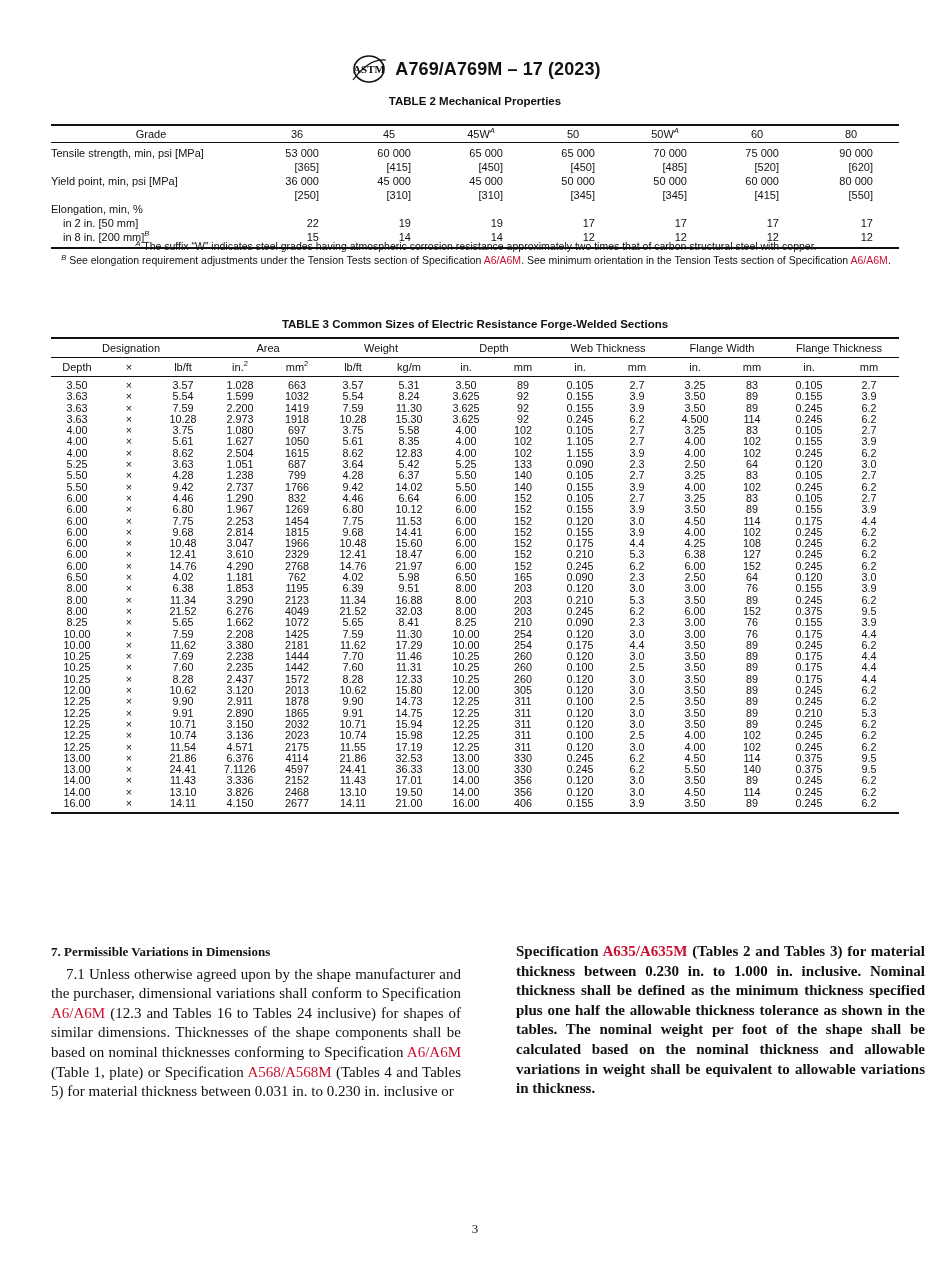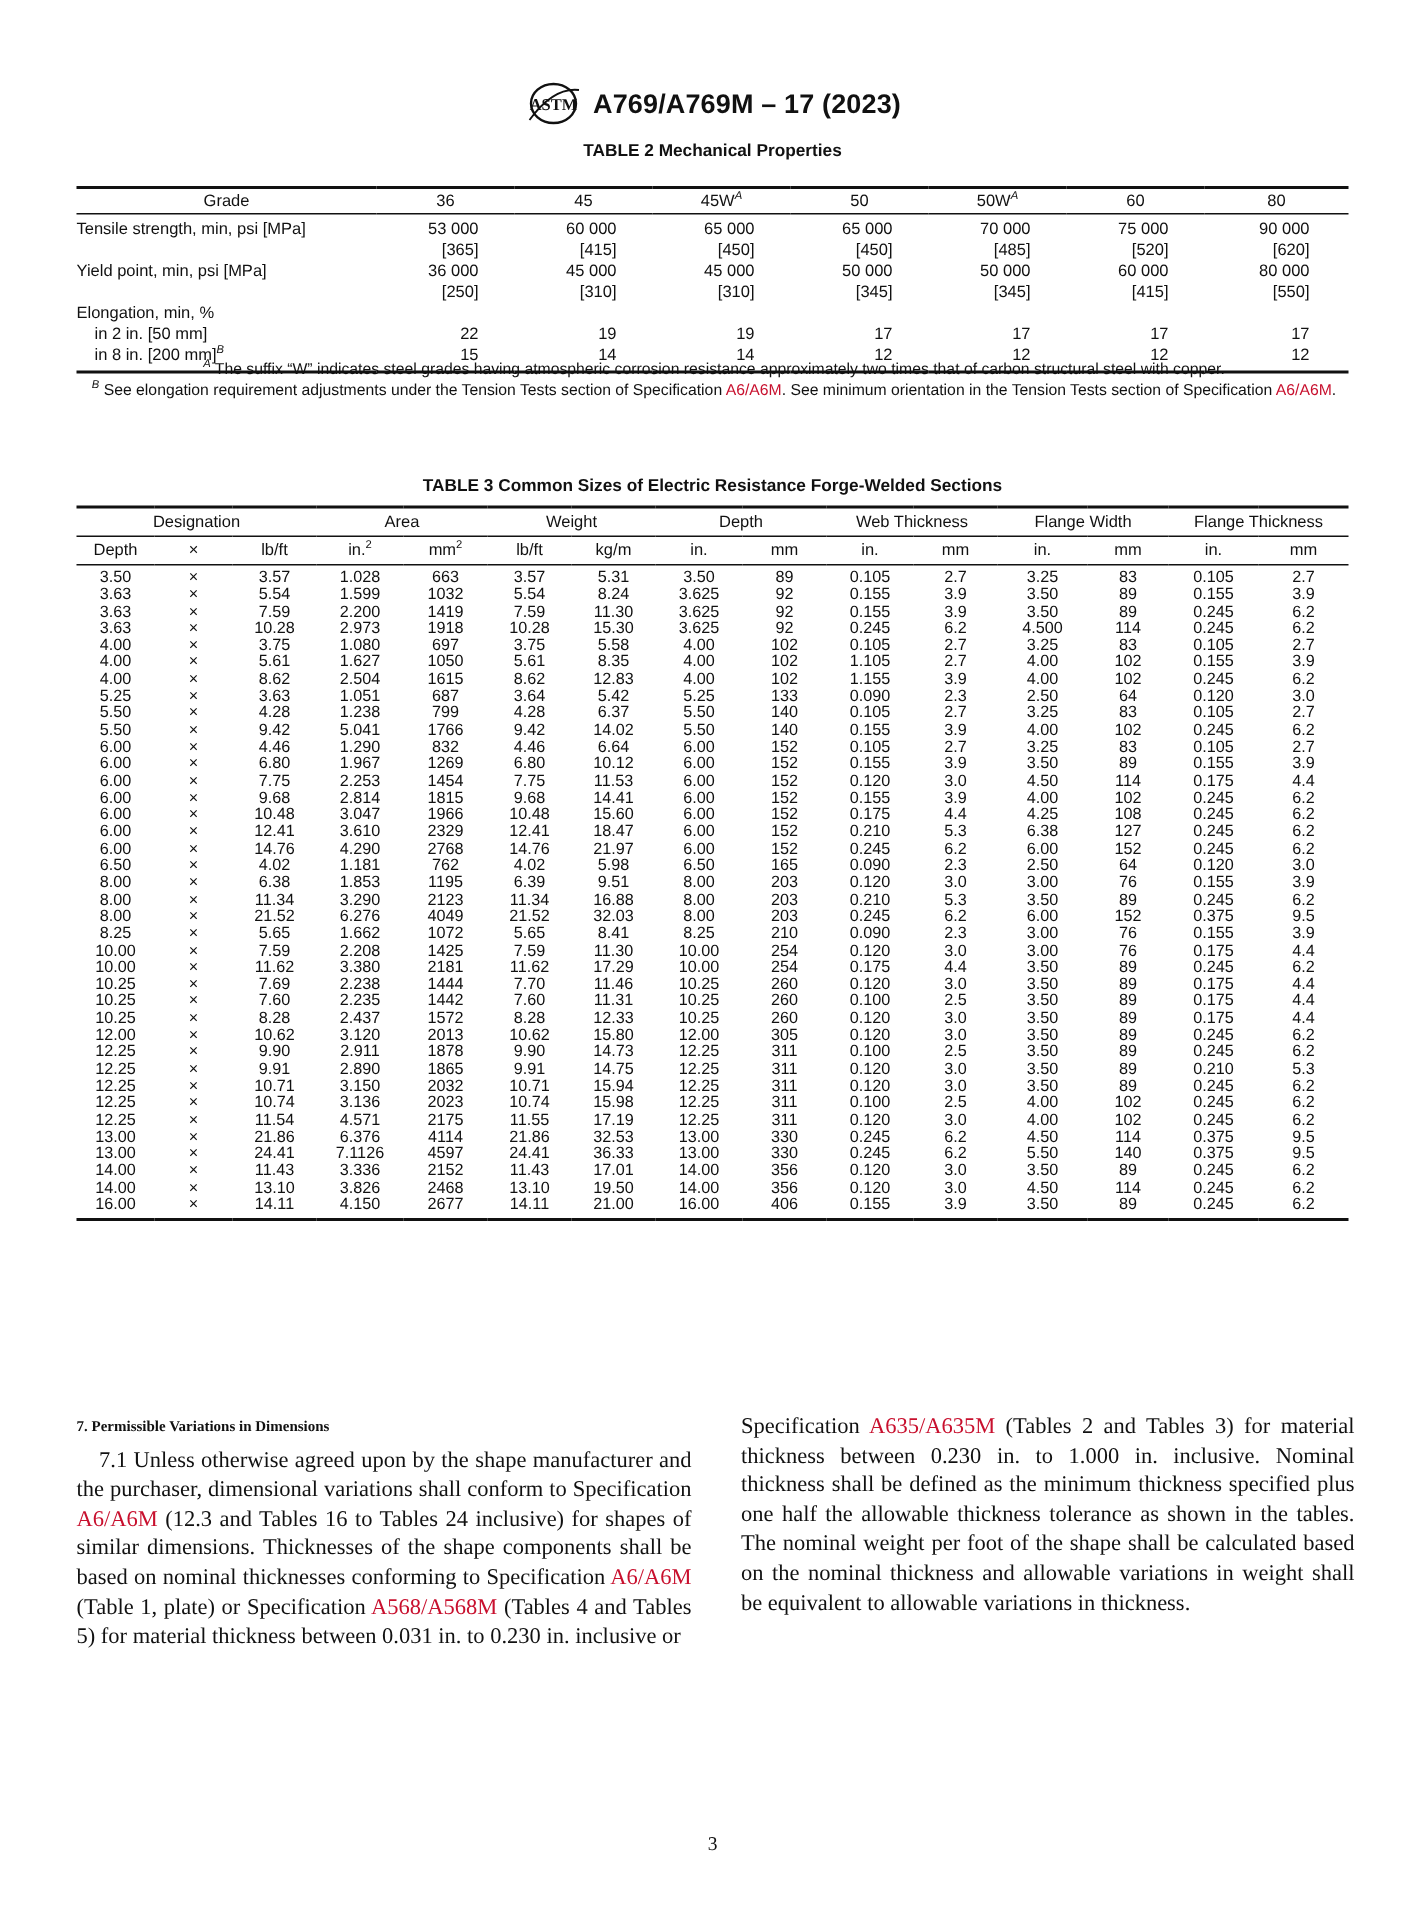"5.041" td { text: 5.041 -> 2.737 }
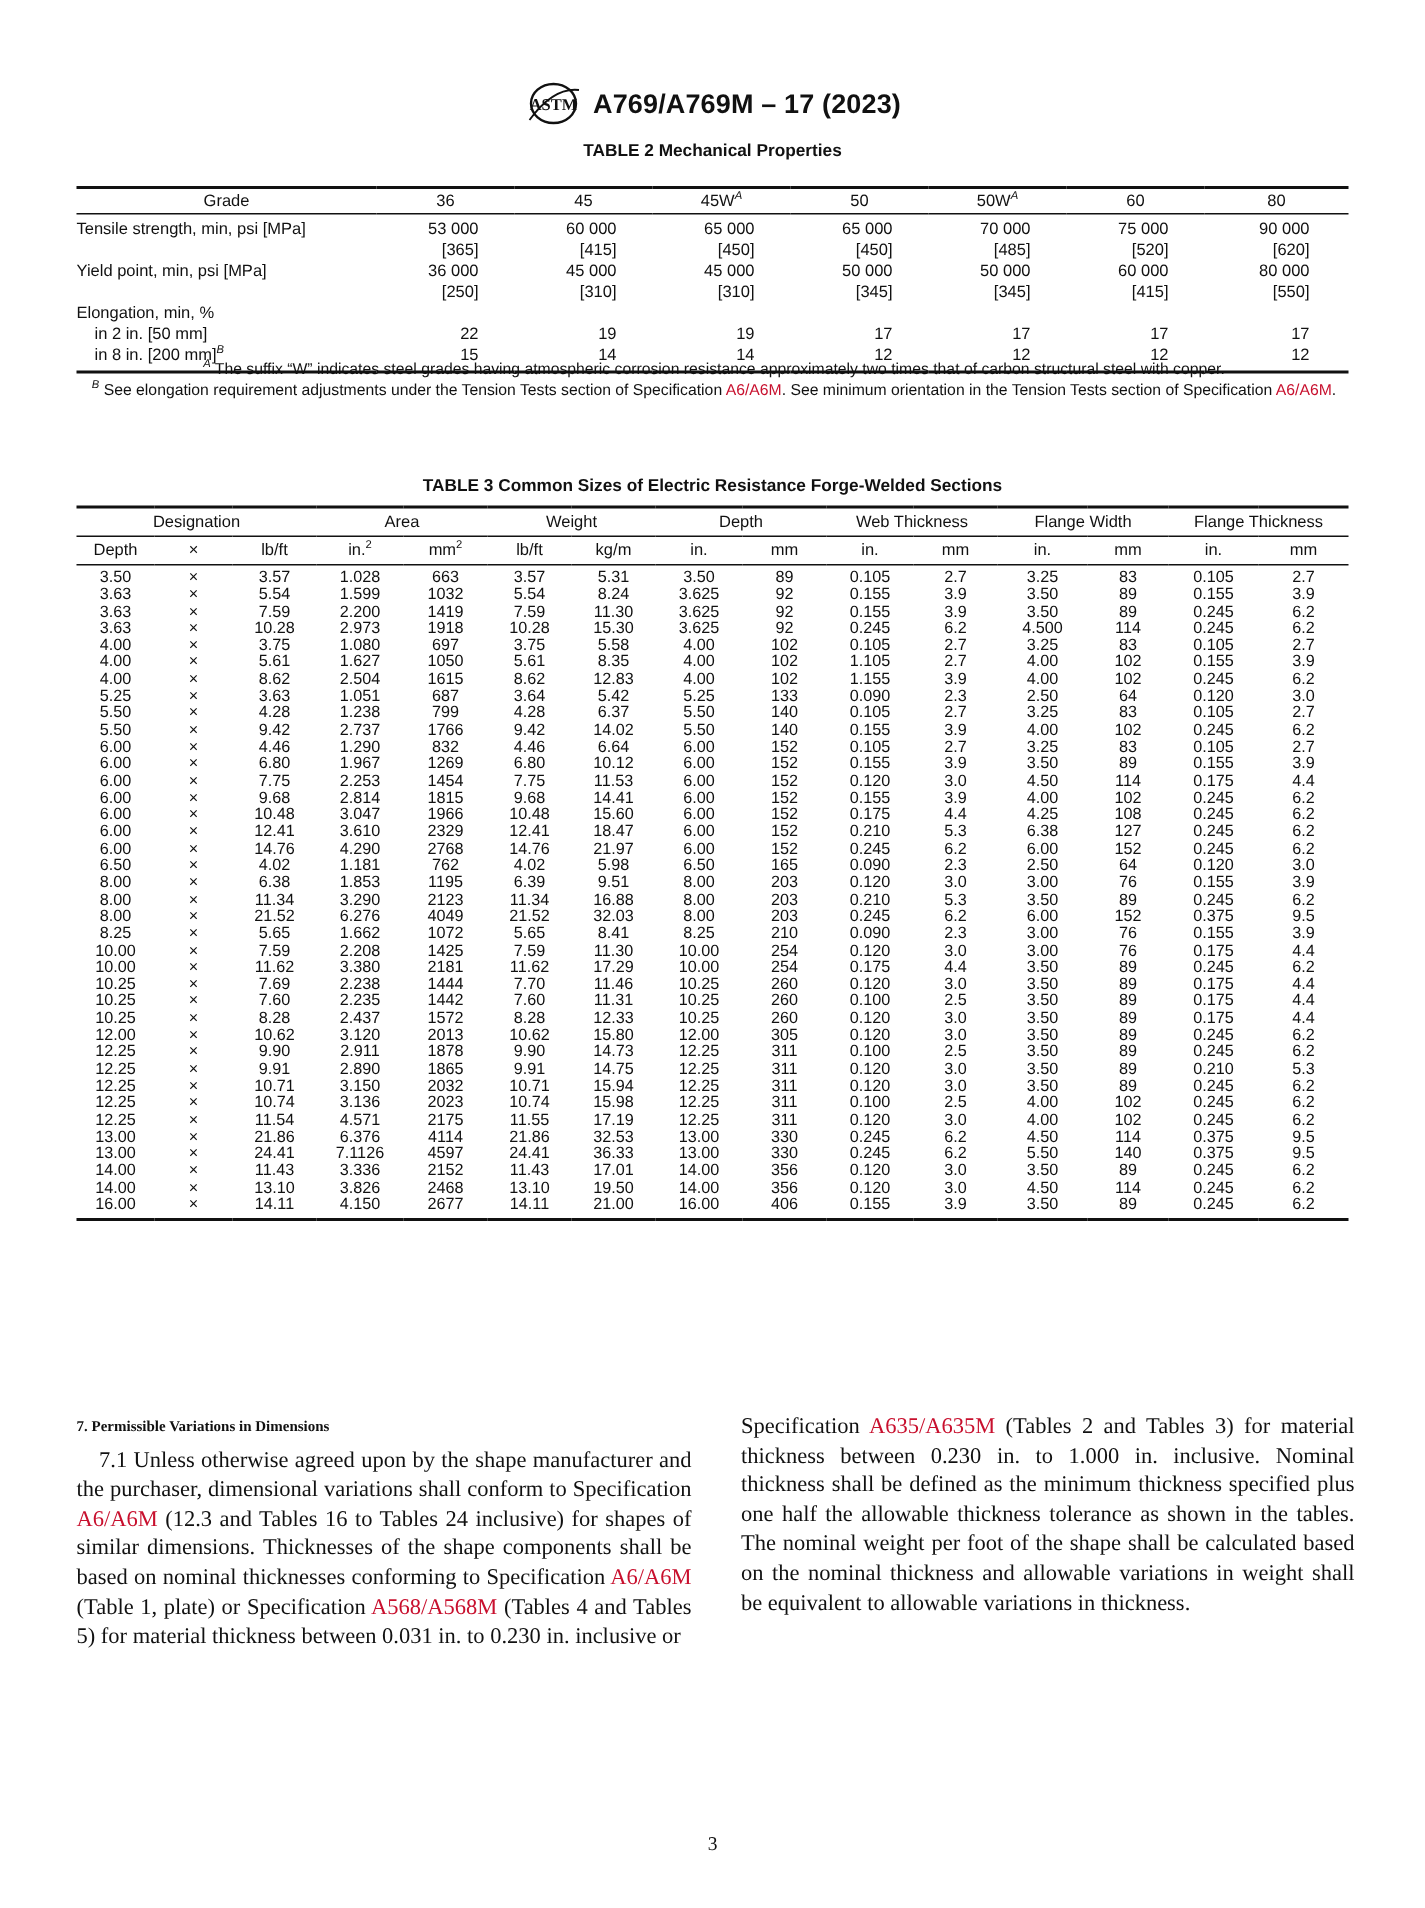"7. Permissible Variations in Dimensions" .section-head { font-size: 10px -> 13px }
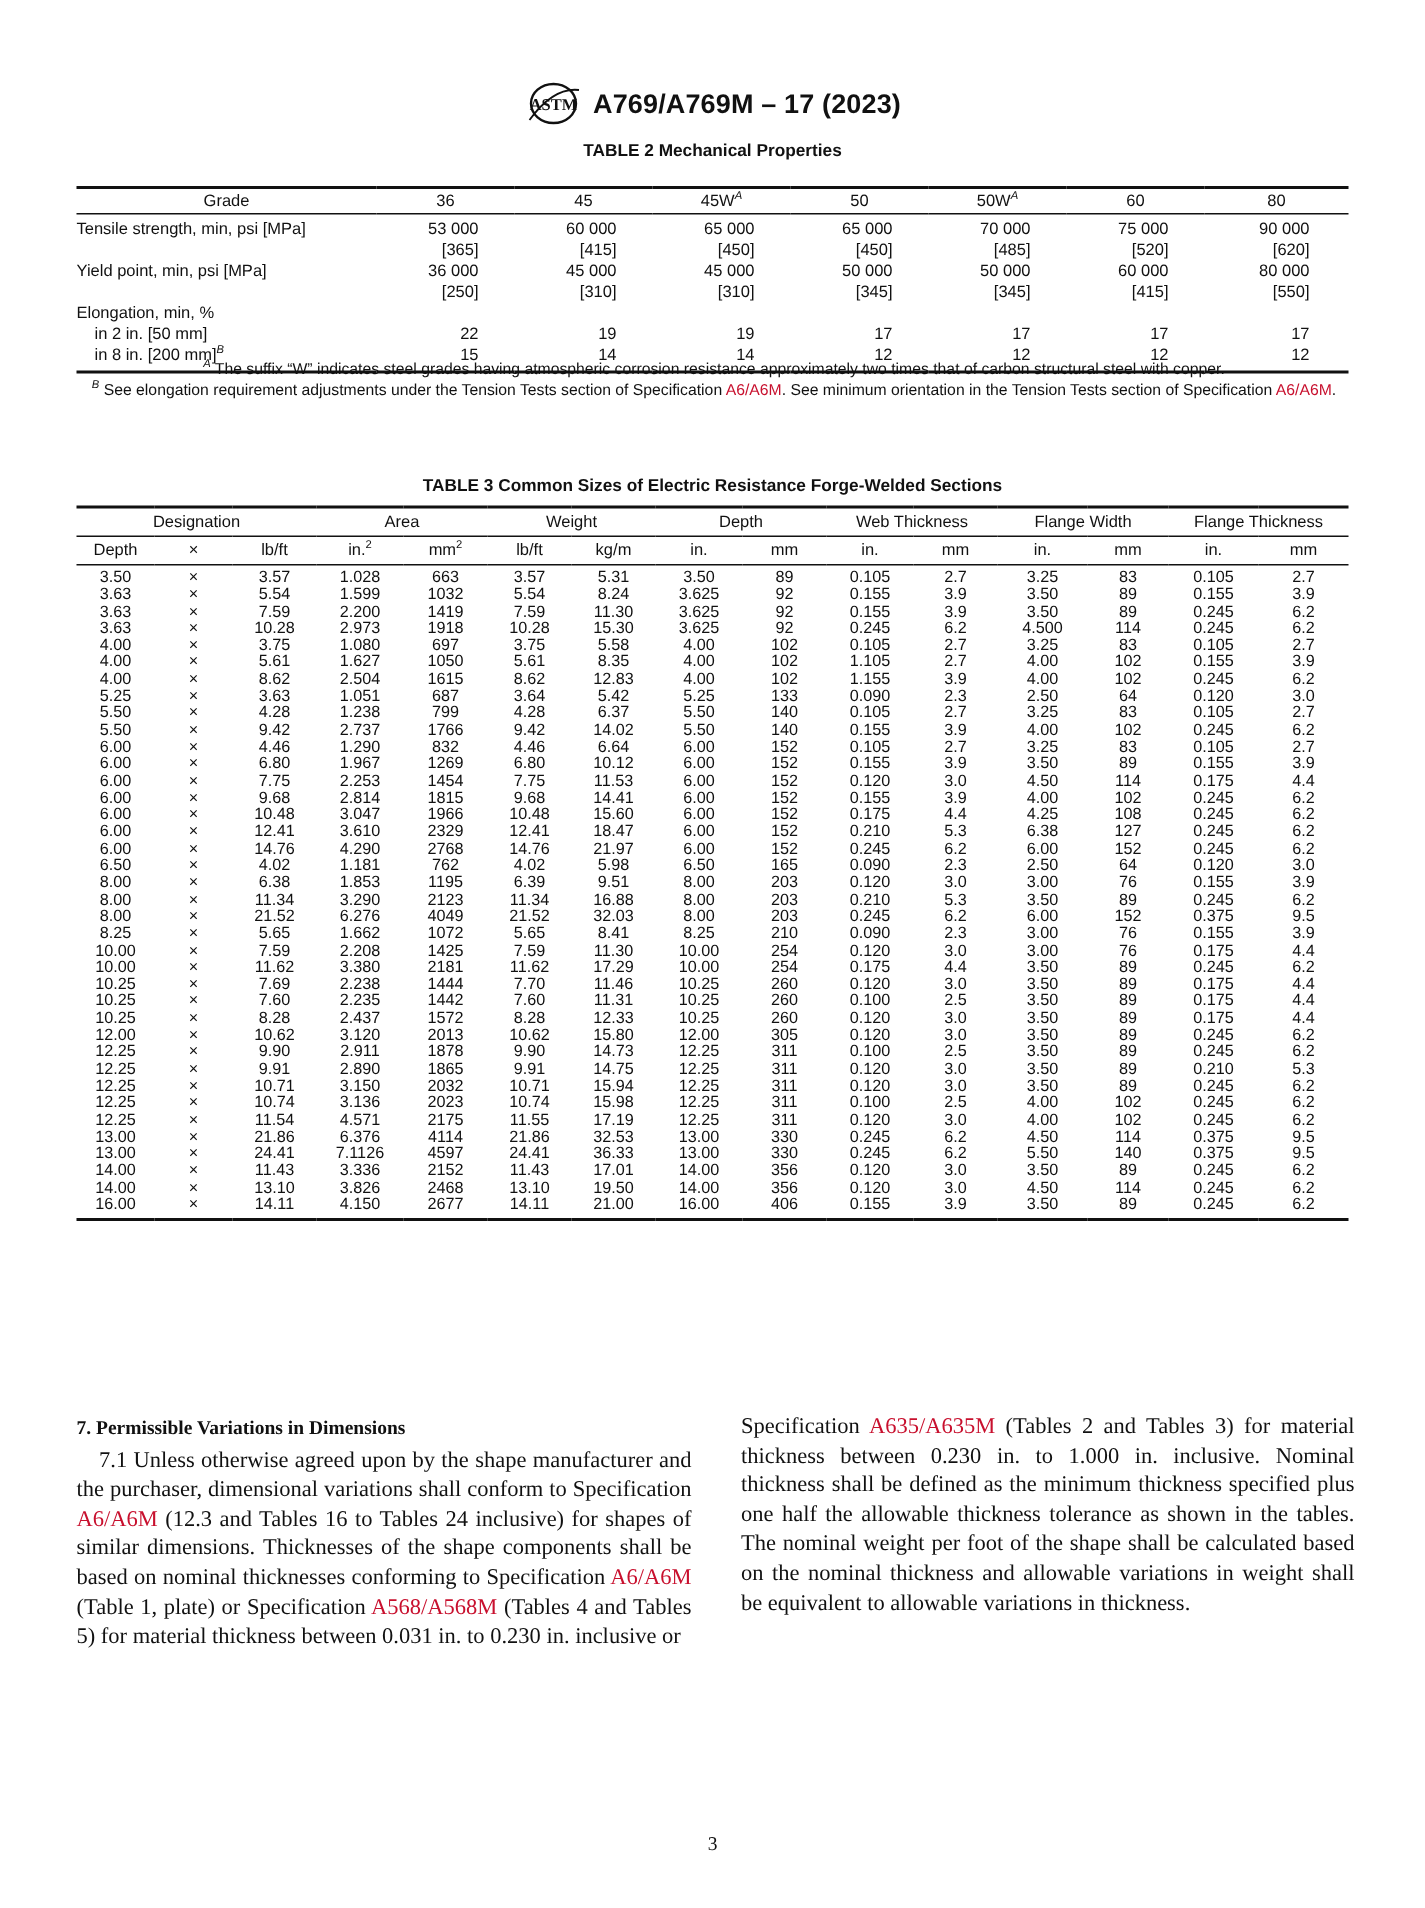"Specification A635/A635M (Tables 2 and" #col-right { font-weight: none -> bold; left: 494px -> 516px }
